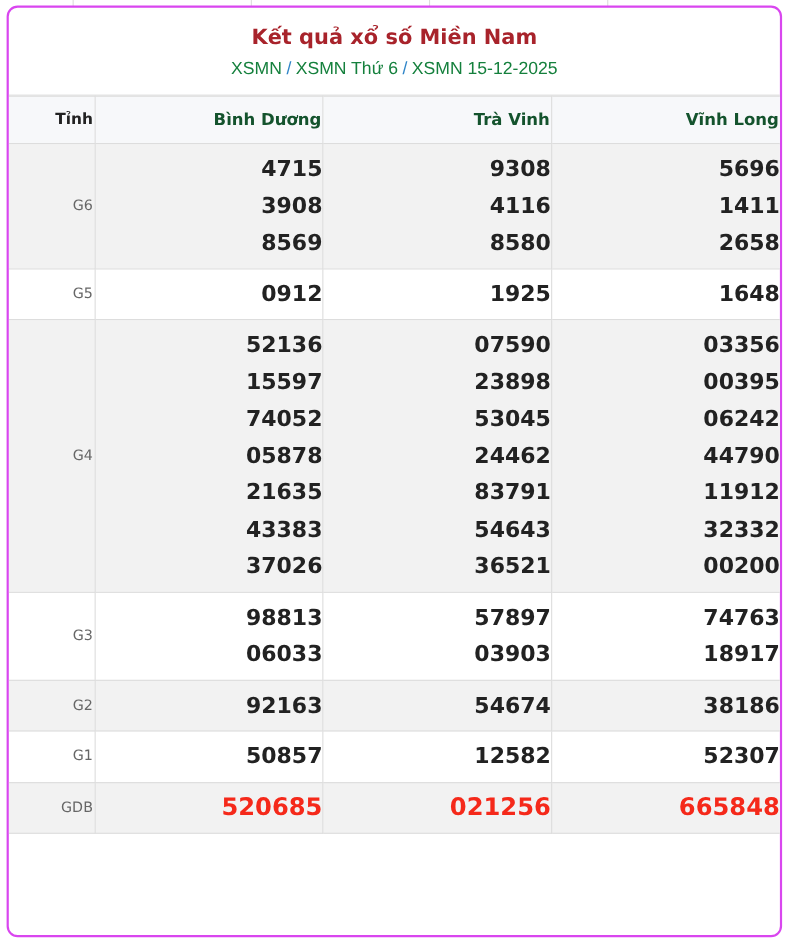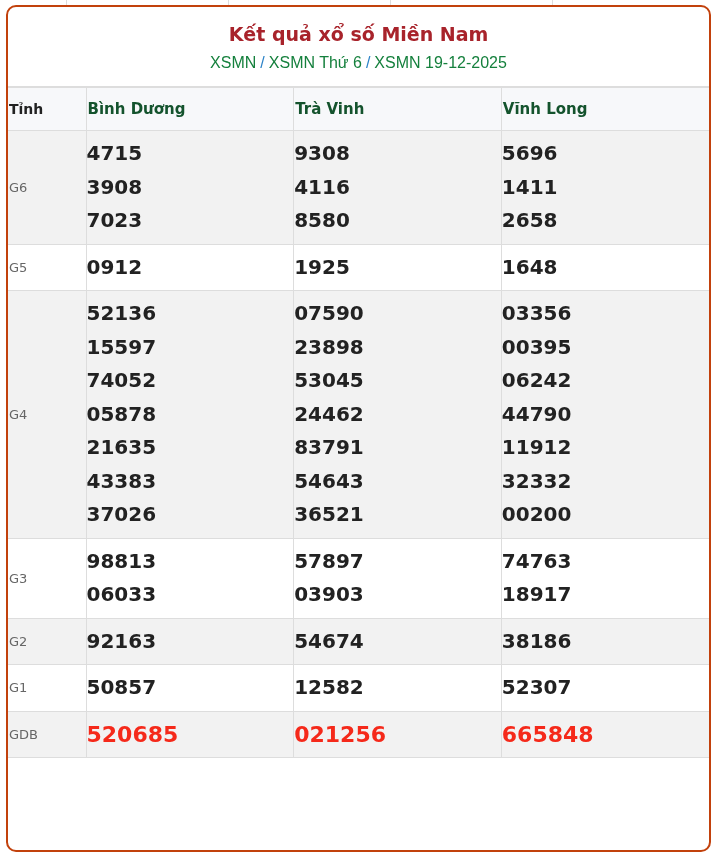"Kết quả xổ số Miền" .card { border: 2px solid #c2410c -> 2px solid #d946ef }
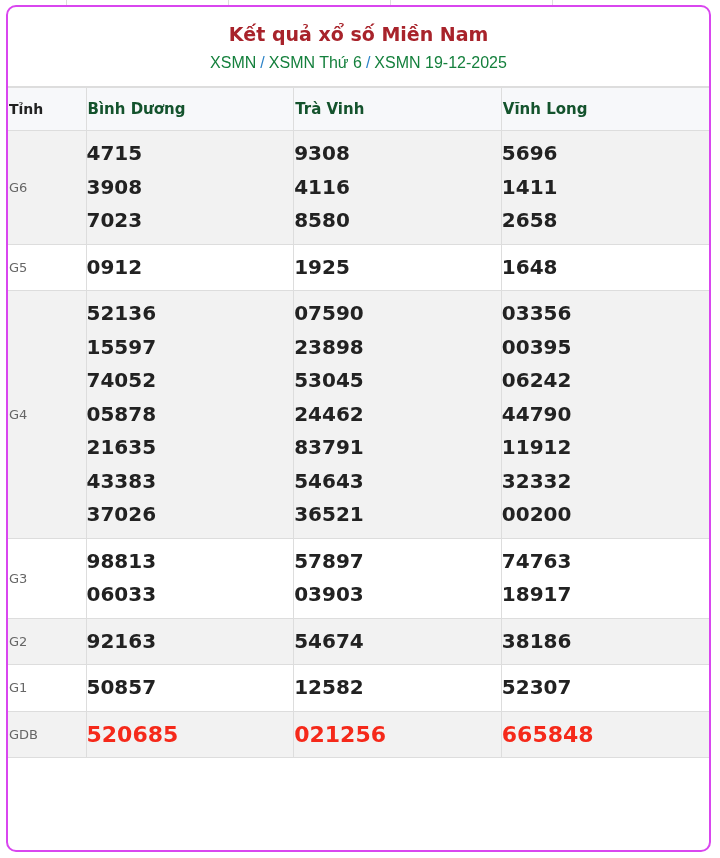"XSMN 19-12-2025" a { text: 19-12-2025 -> 15-12-2025 }
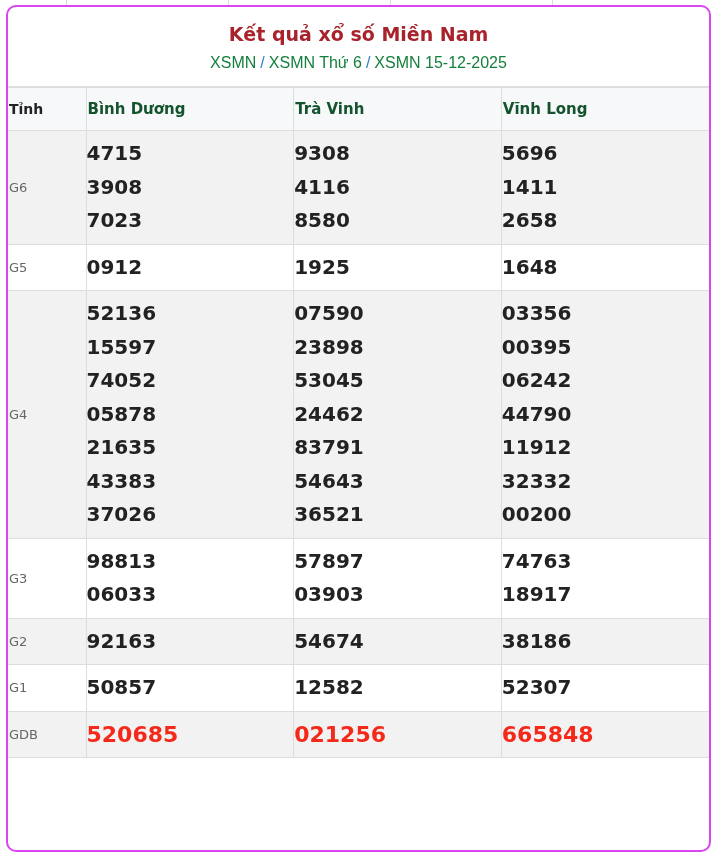"Tỉnh" th, td { text-align: left -> right }
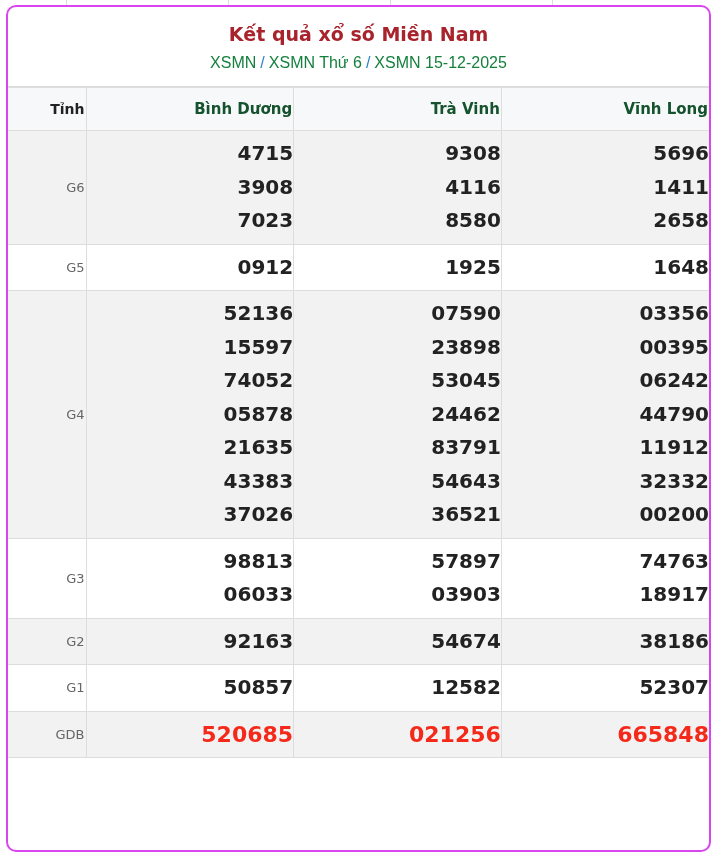"7023" div { text: 7023 -> 8569 }
